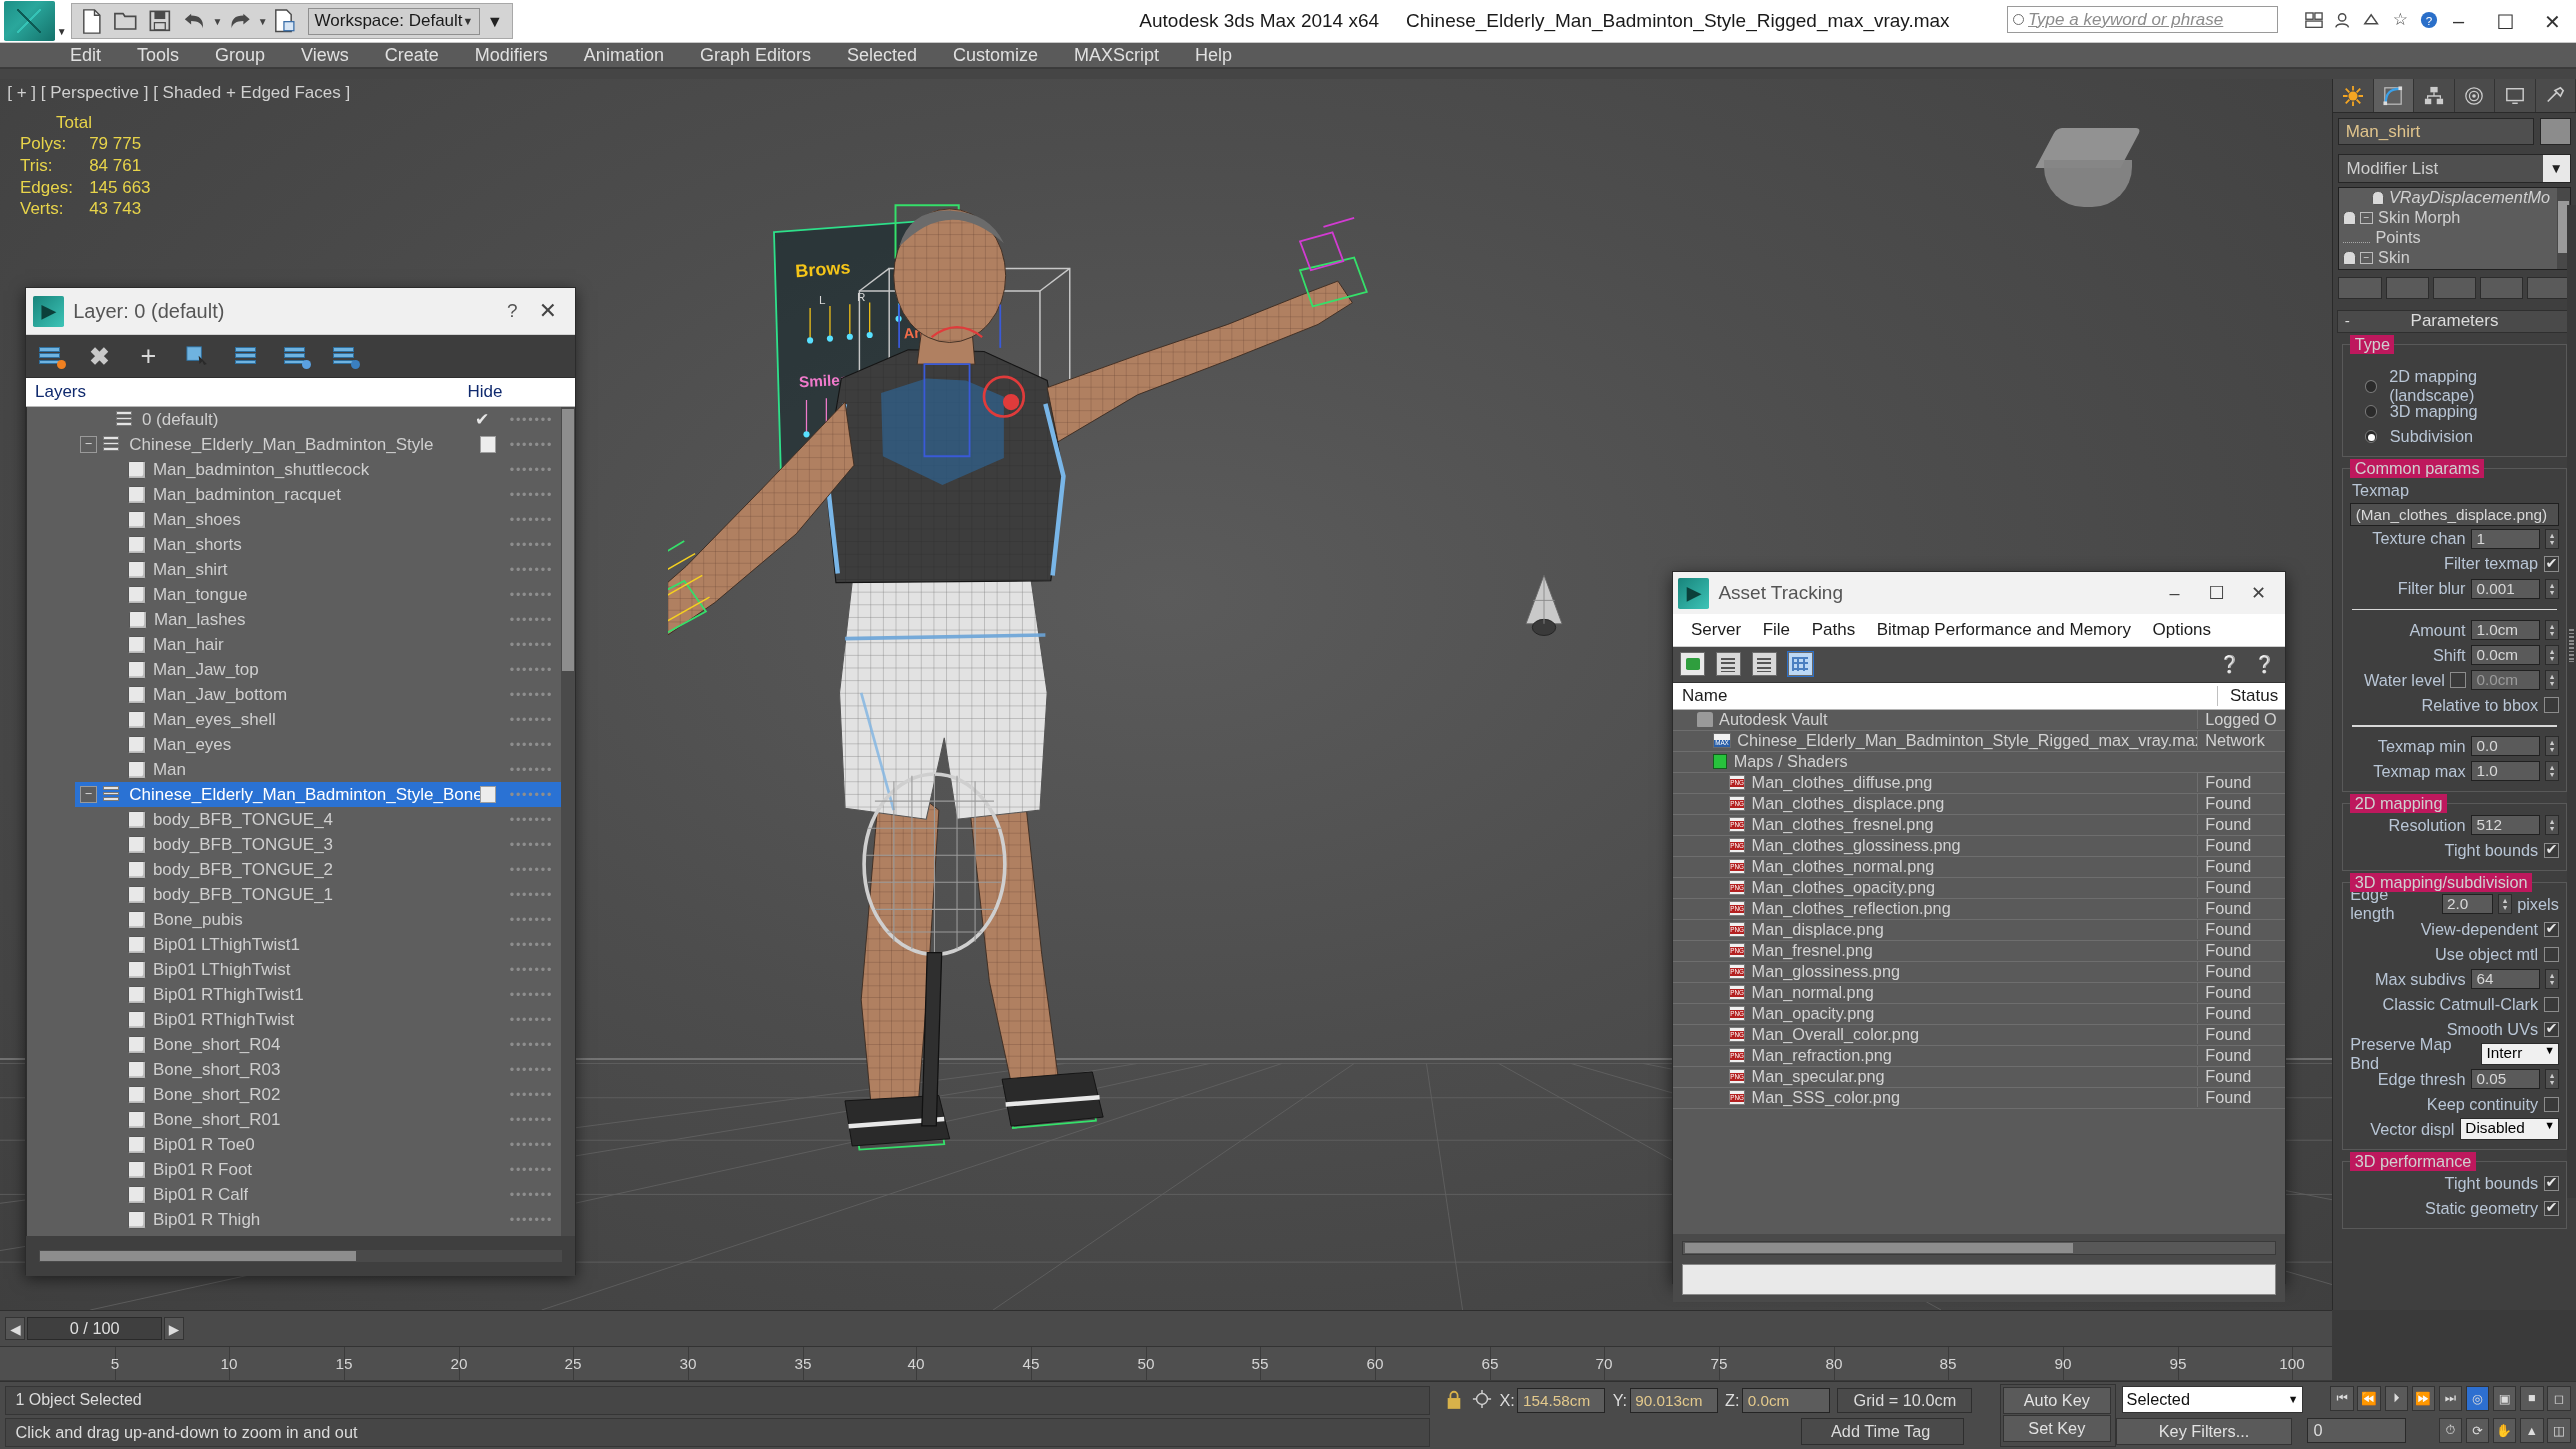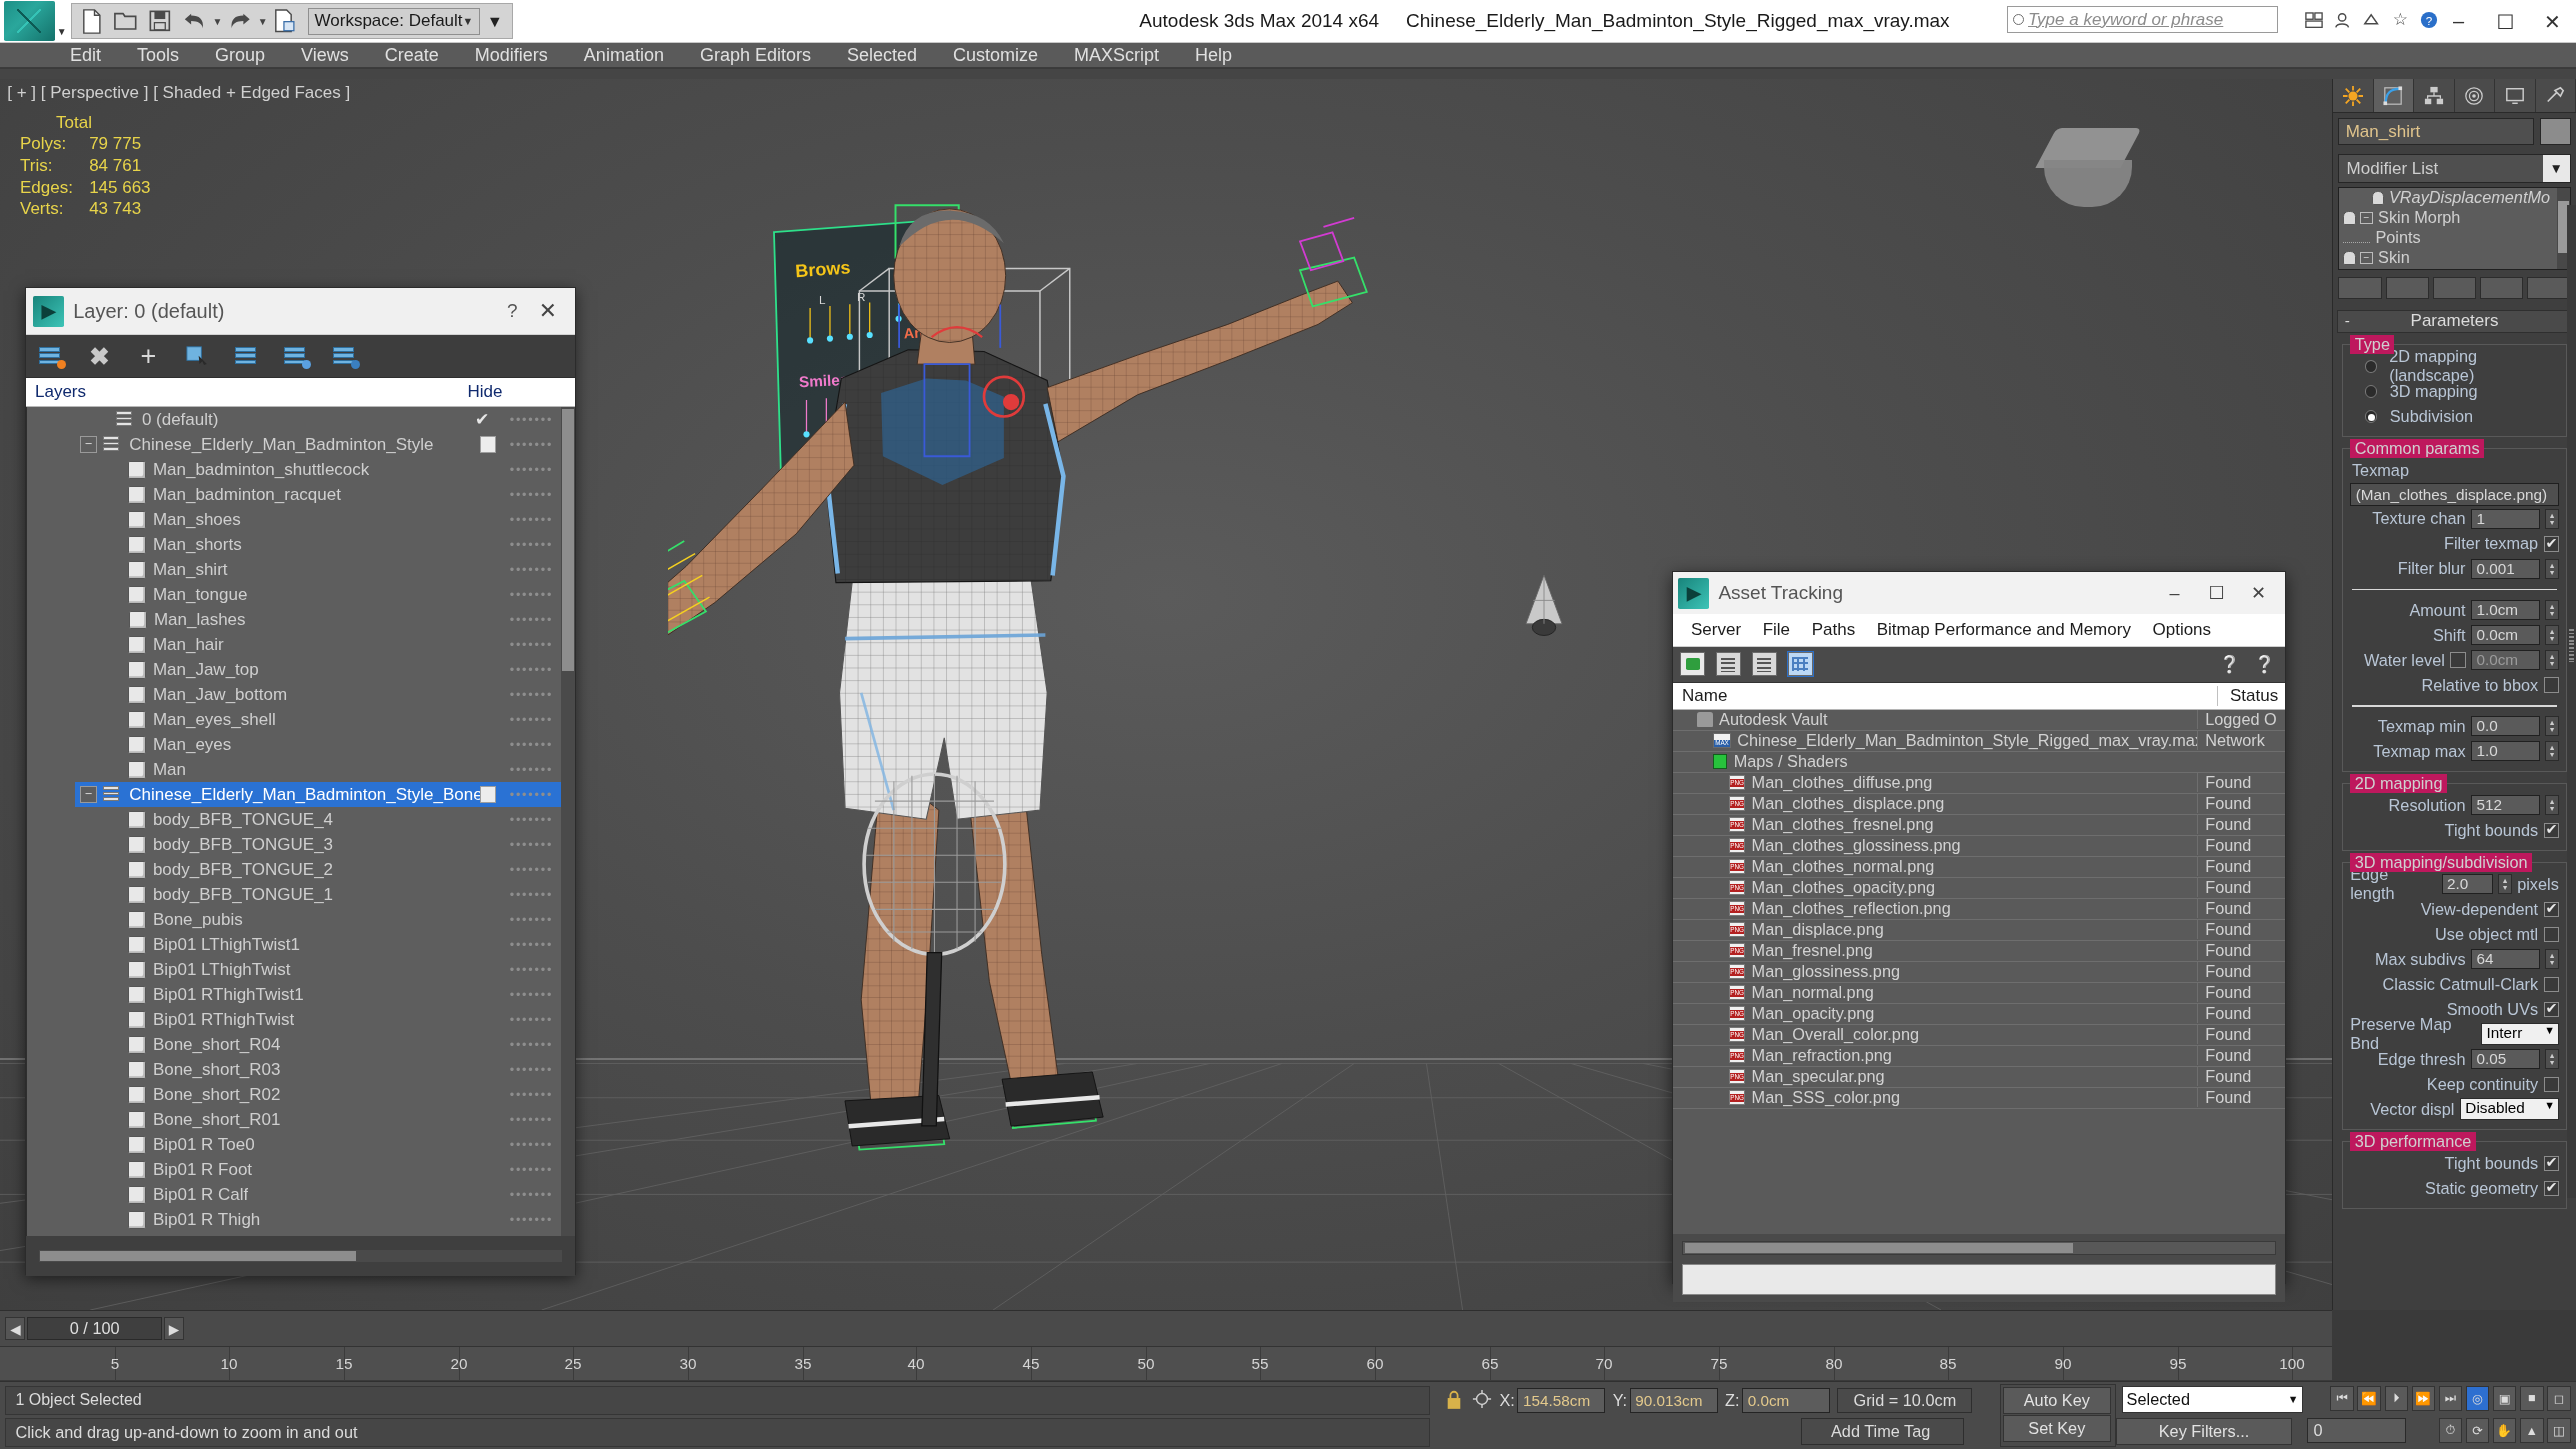"2D mapping (landscape)" div.prow { margin-top: none -> 20px }
